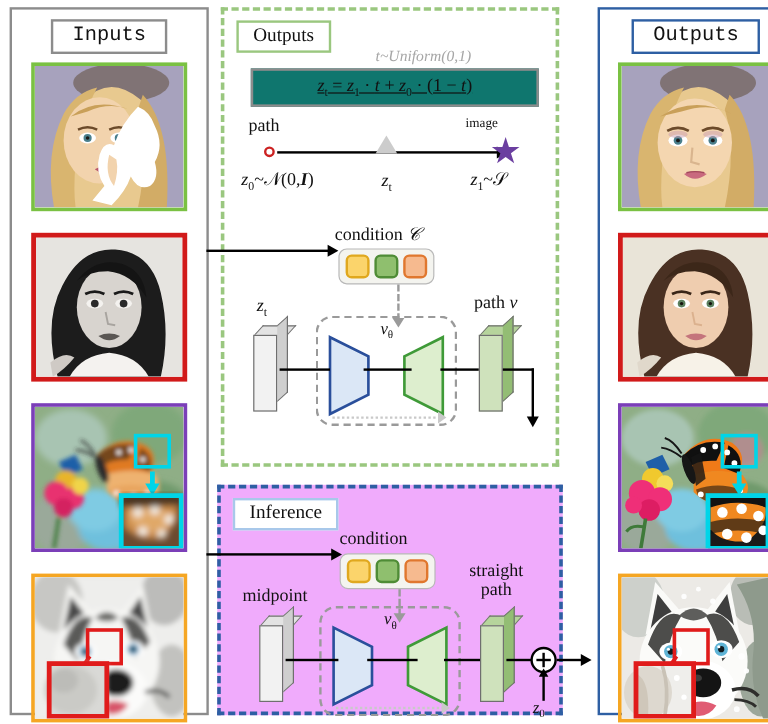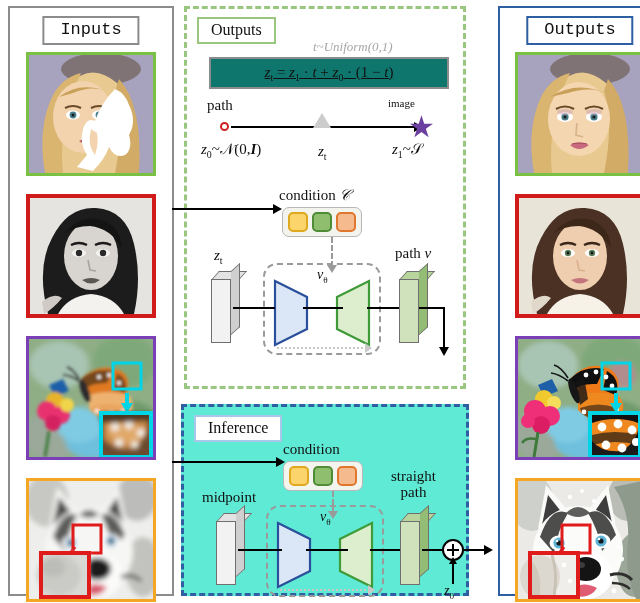"Inference" #infer-panel { background: #5eead4 -> #f0abfc }
